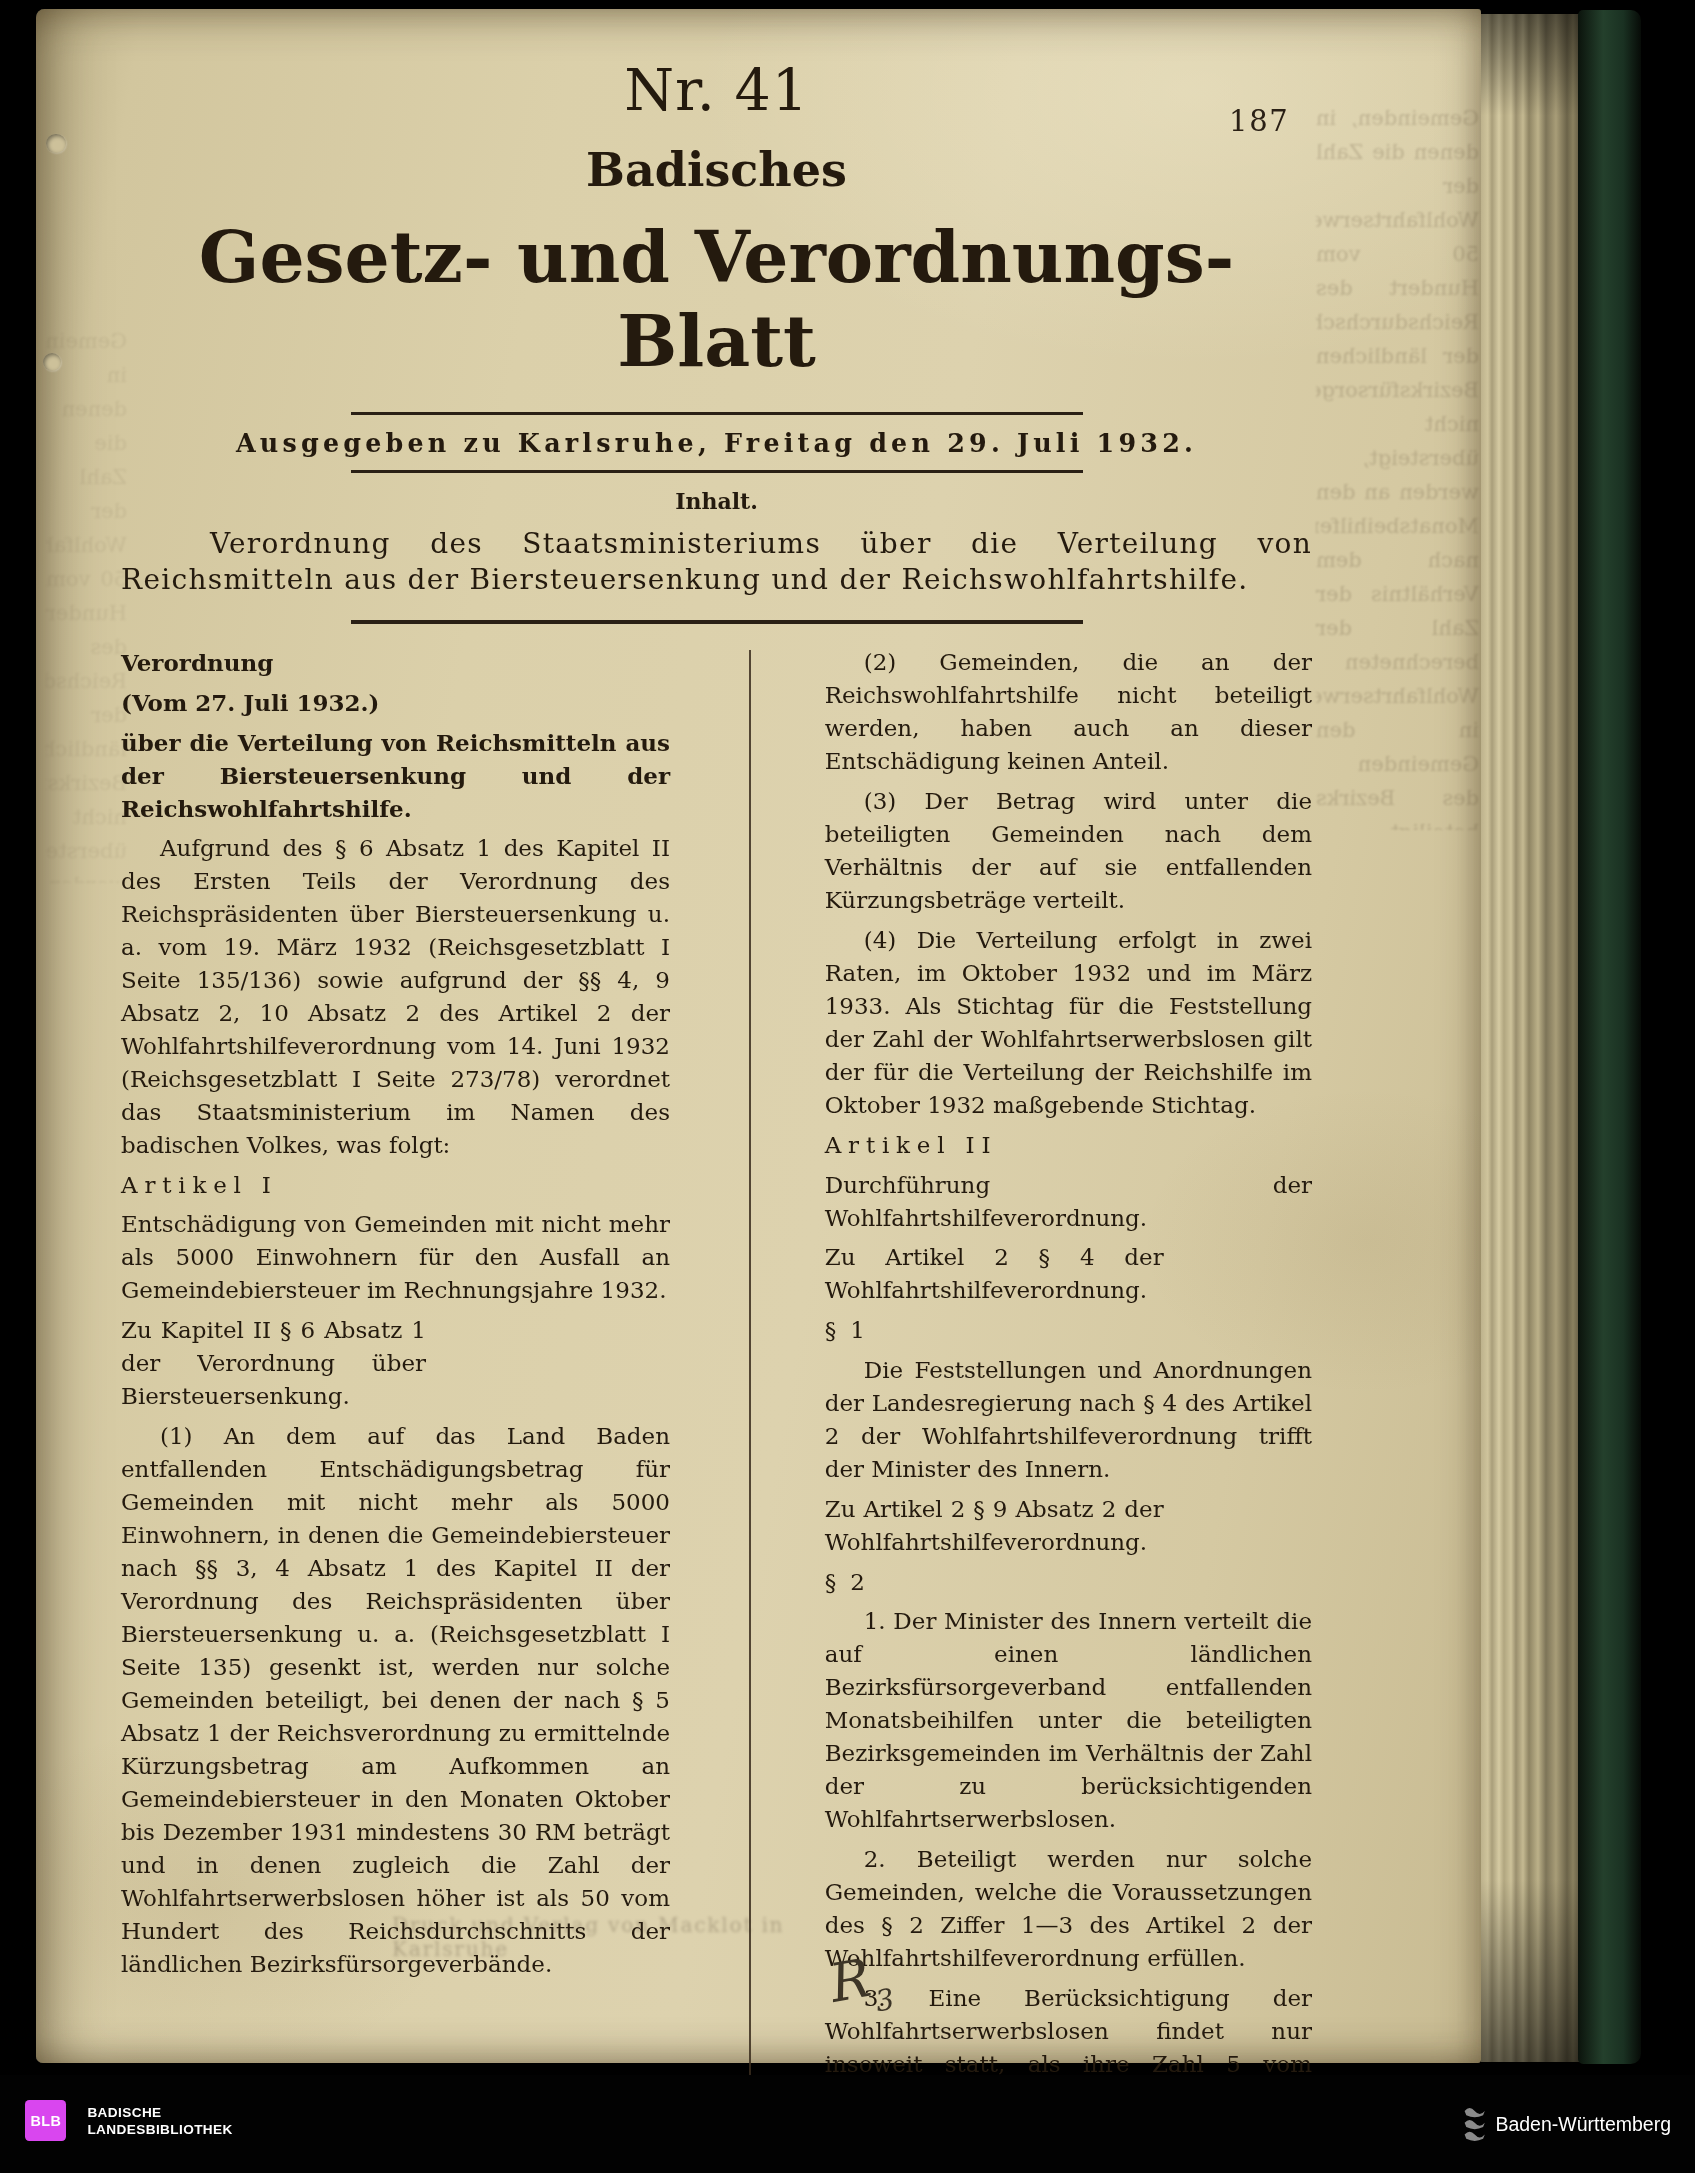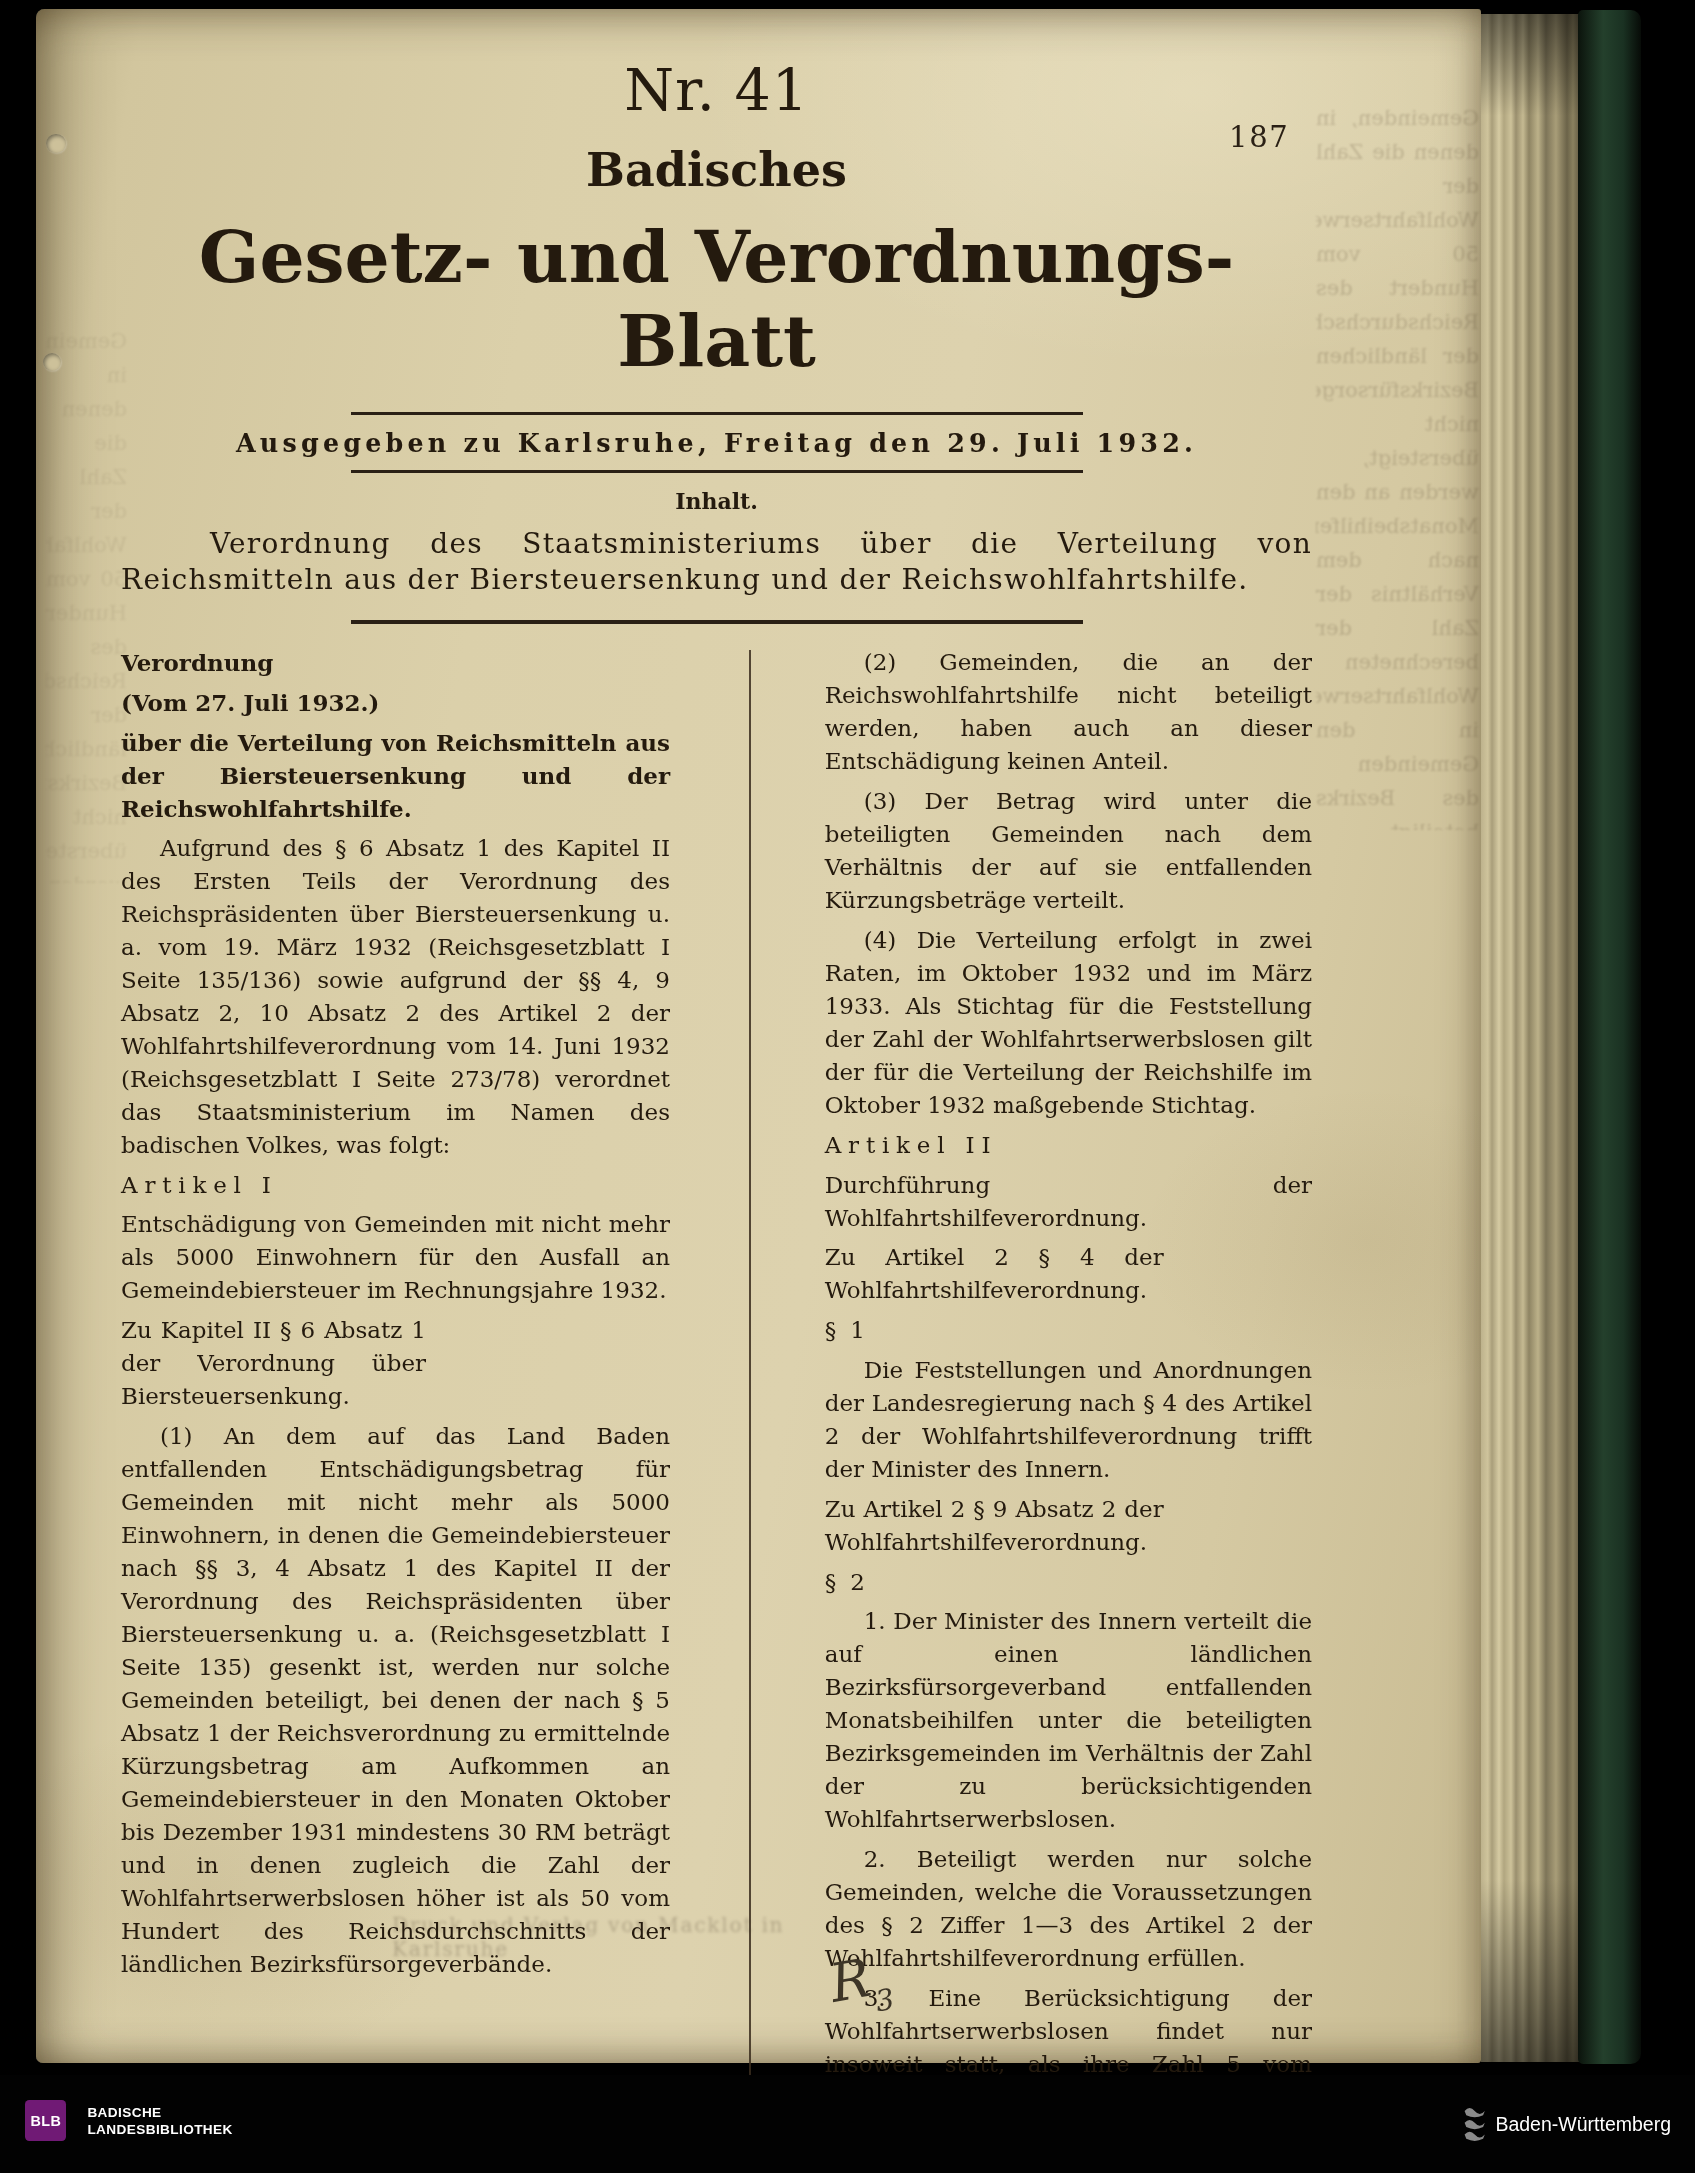"187" .pageno { top: 111px -> 95px }
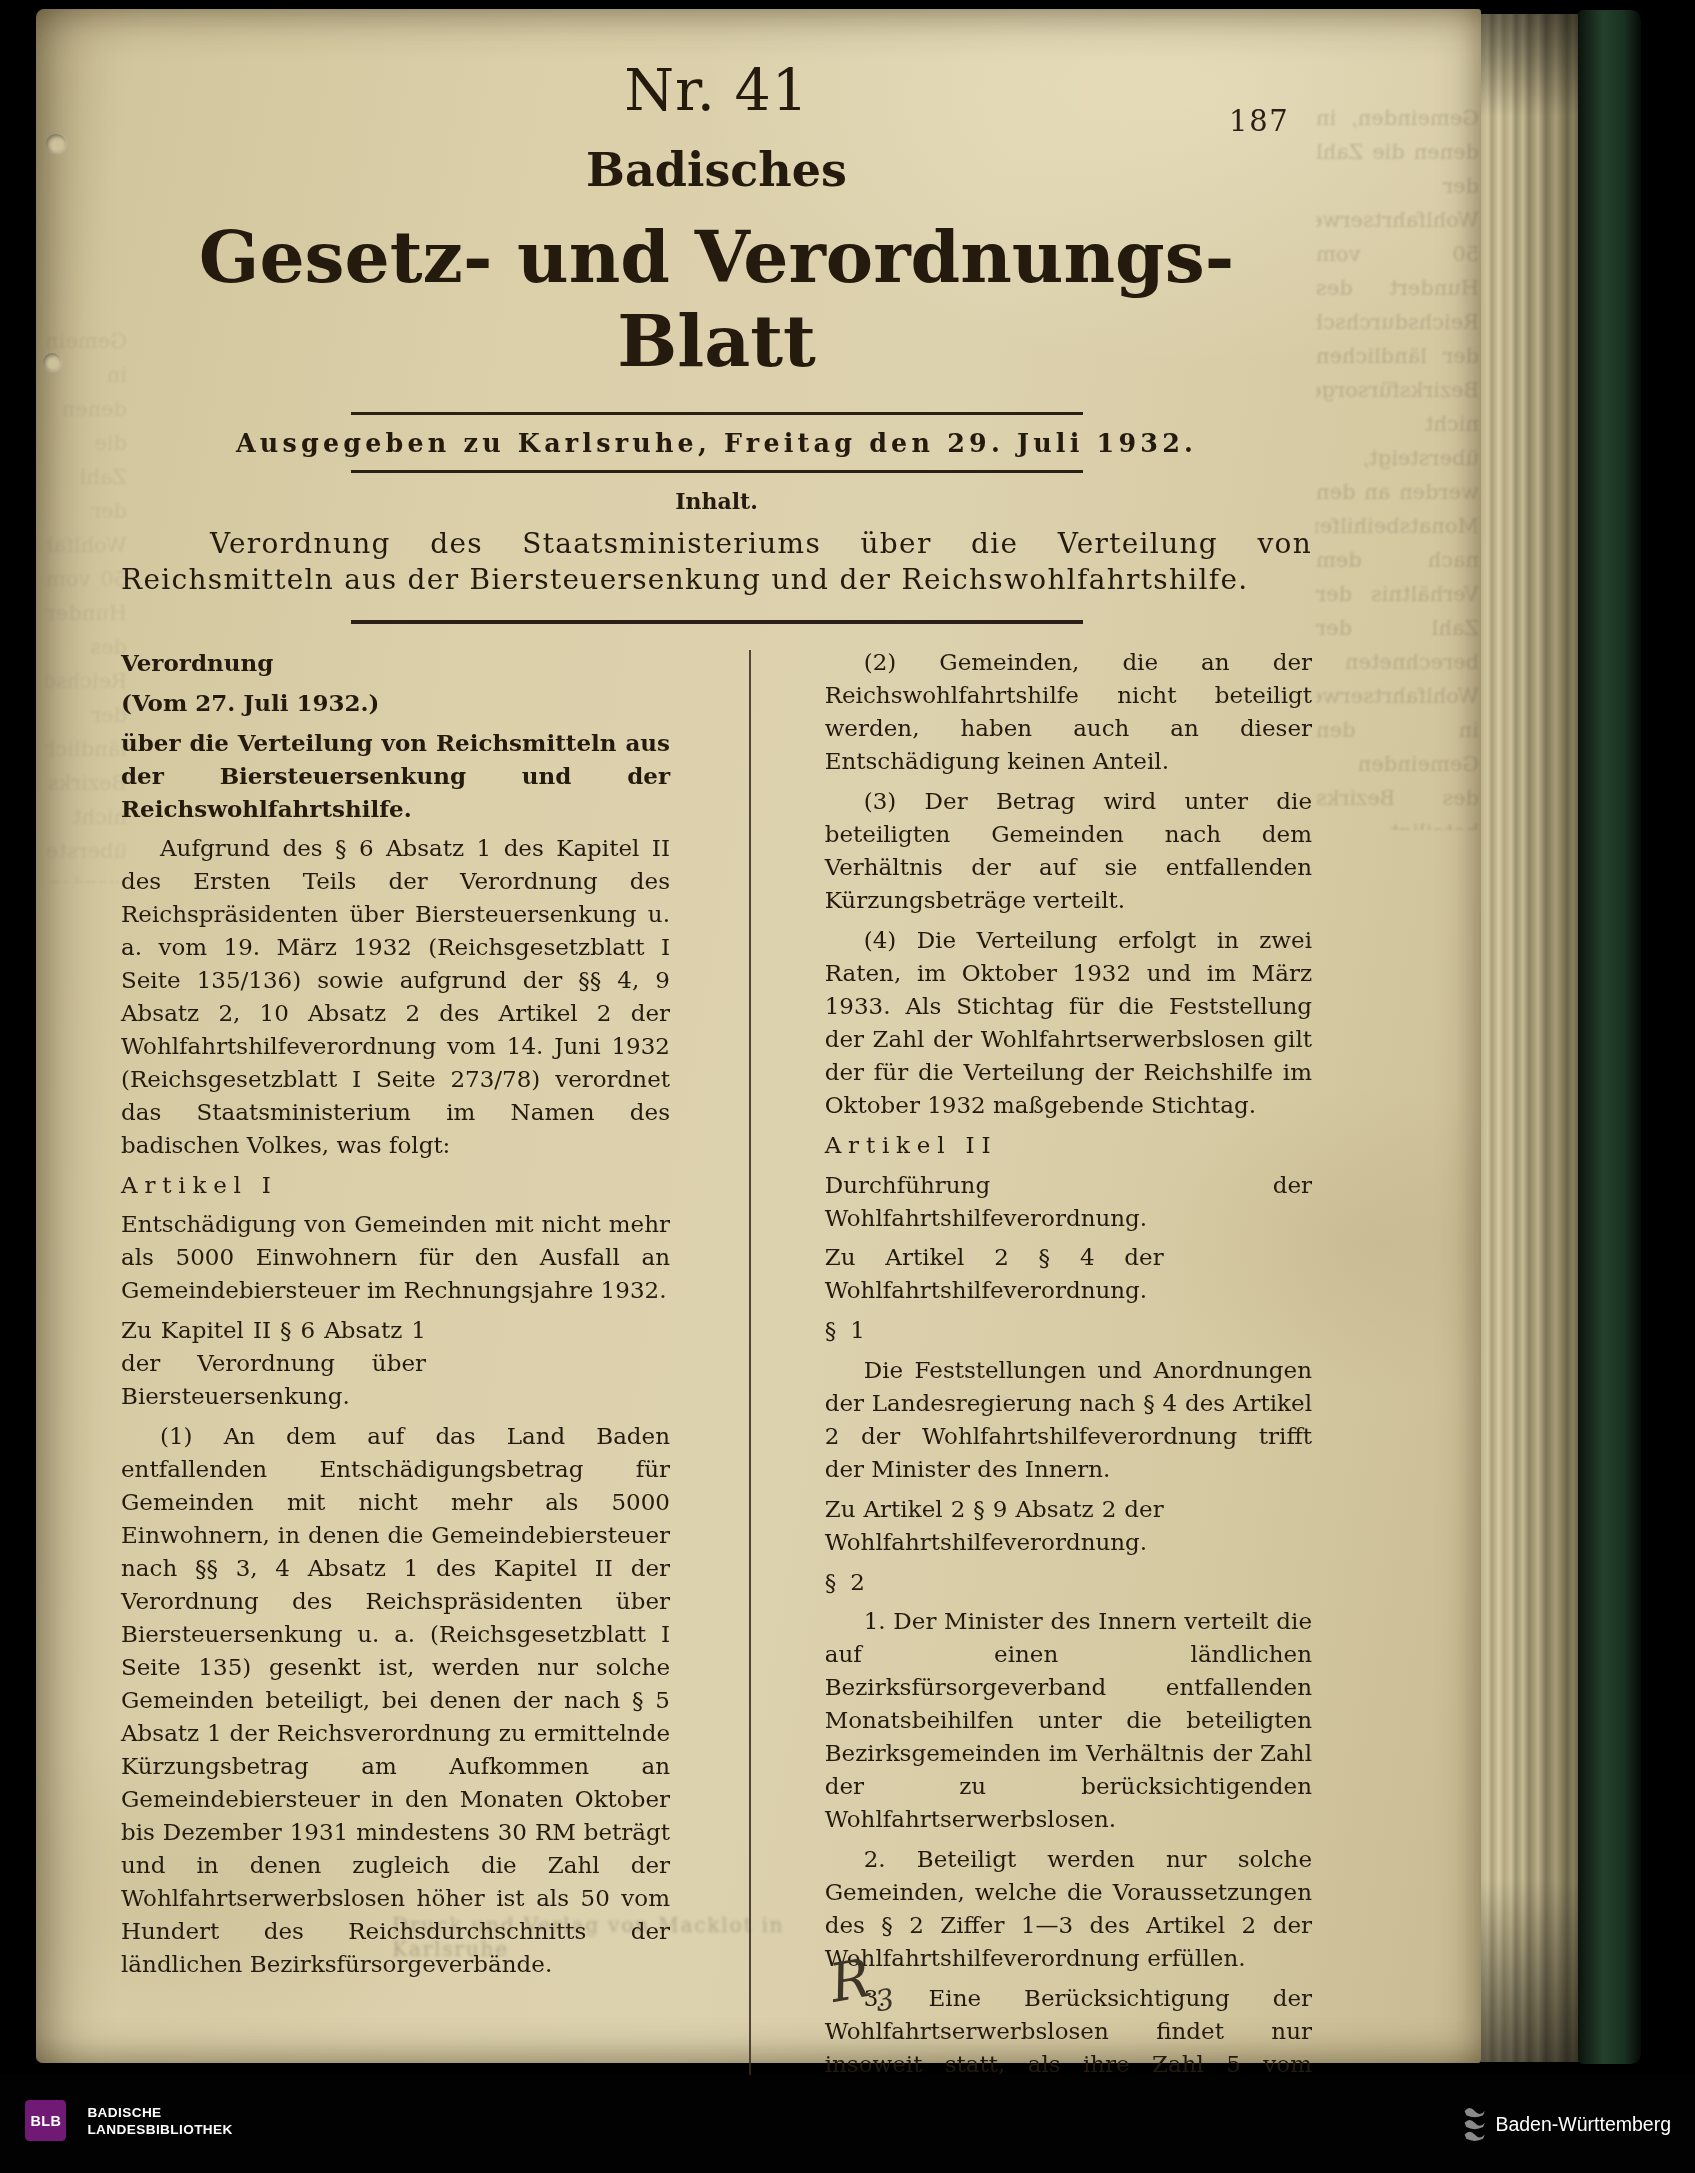"BLB" .blb-badge { background: #701a75 -> #d946ef }
